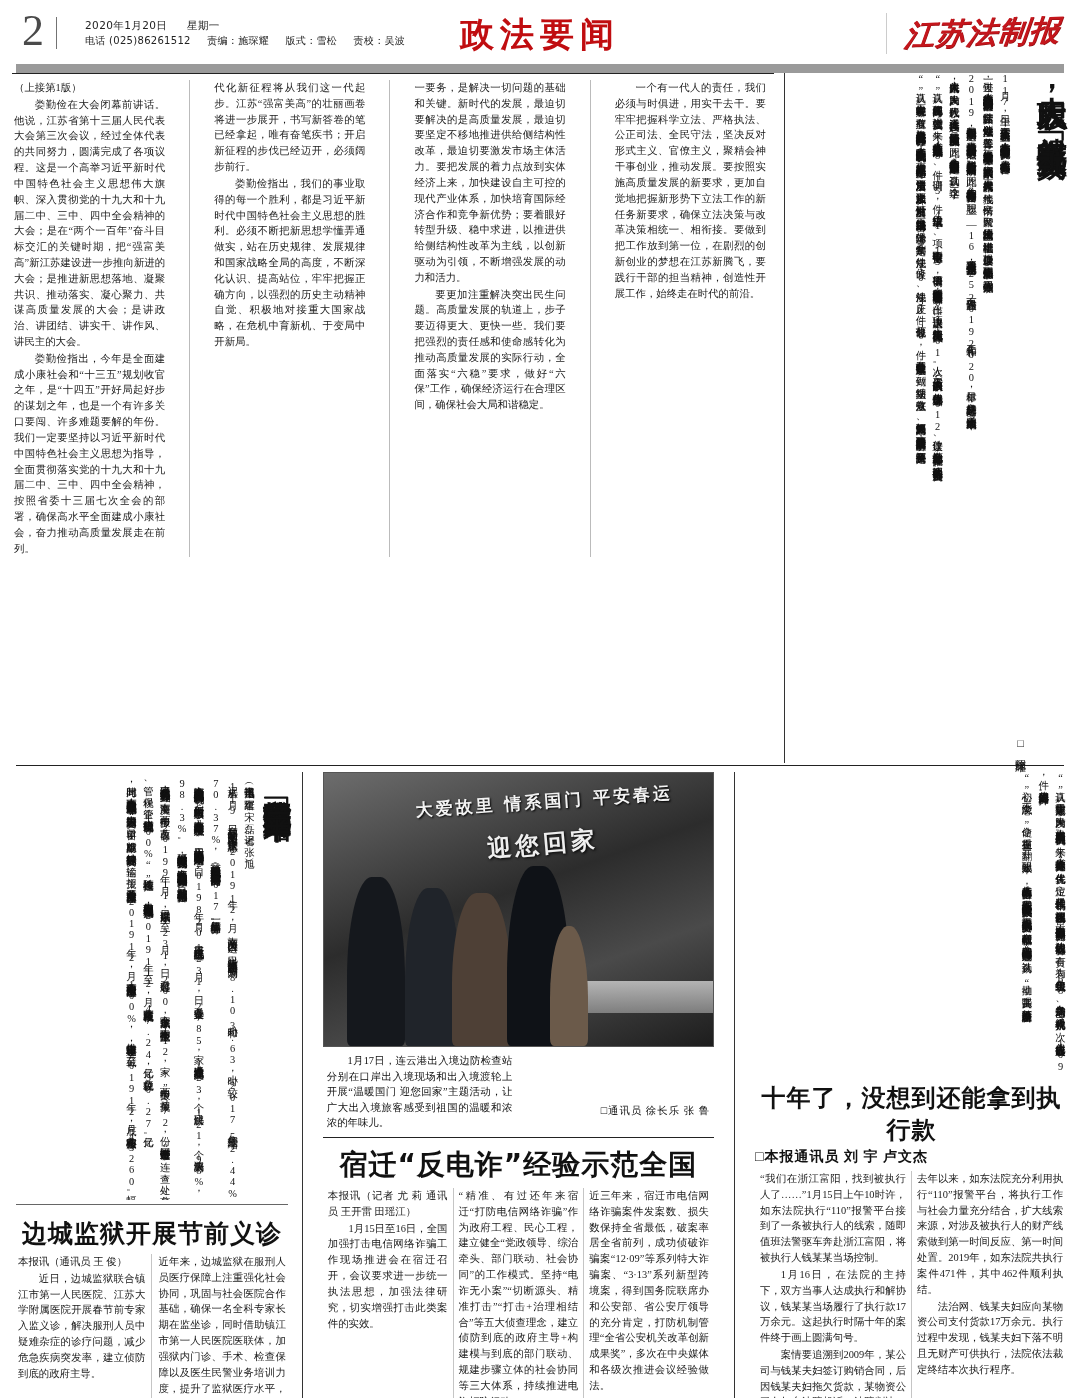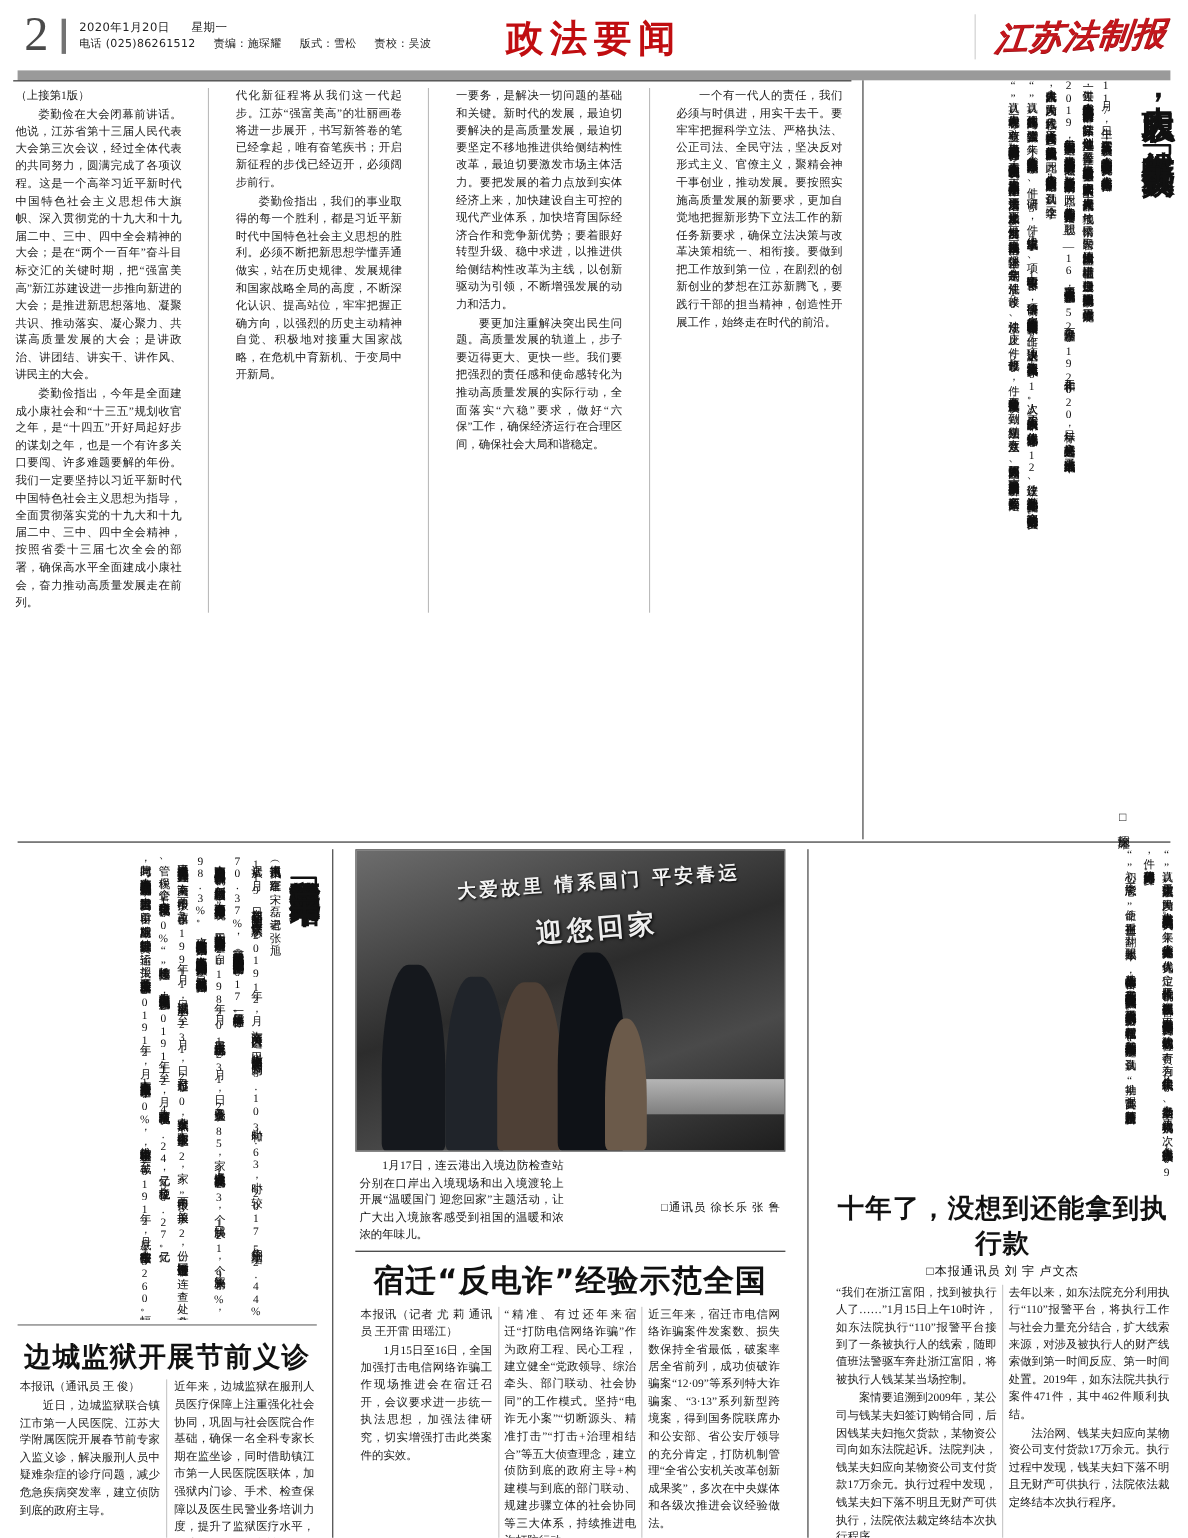"2020年1月20日 星期一" .mast-meta { border-left: 4px solid #737373 -> 1px solid #737373; padding-left: 12px -> 28px }
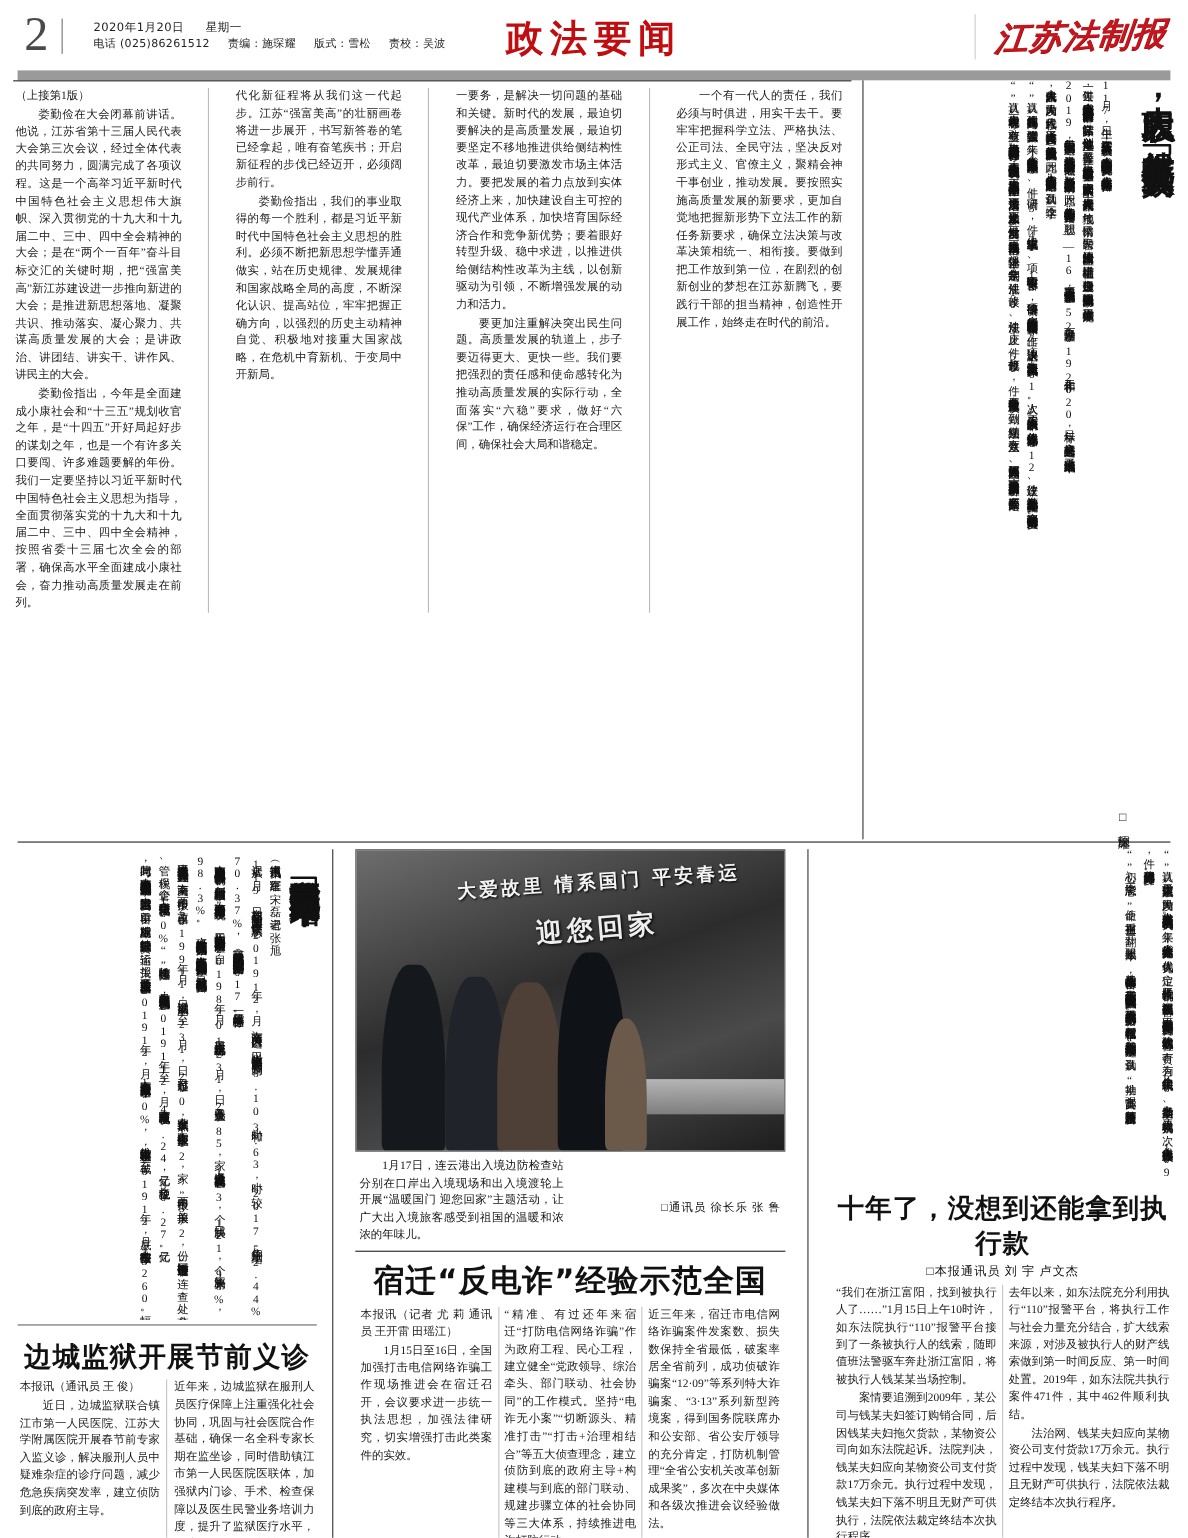"1月17日，连云港出入境边防检查站分别在口岸出入境现场和出入境渡轮上开展“温暖国" .cap-2col { align-items: none -> center }
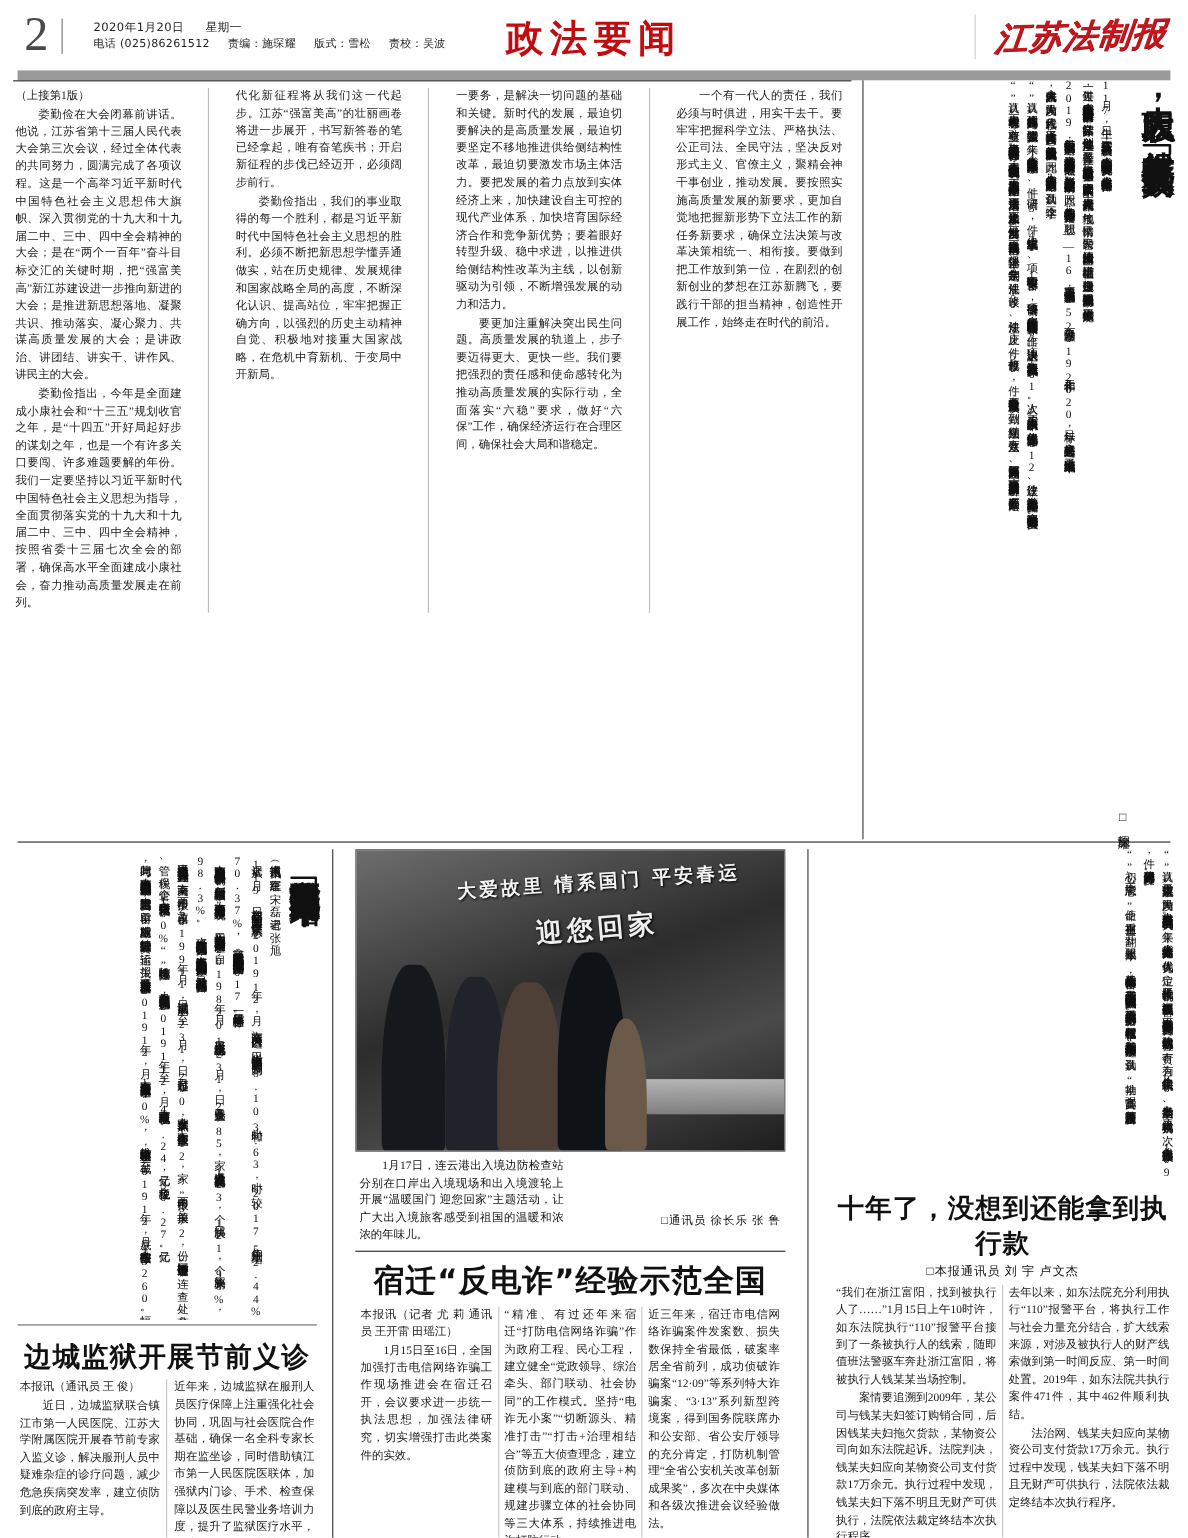"□本报通讯员 刘 宇 卢文杰" .byline { font-size: 11px -> 14px; font-weight: none -> bold; text-align: center -> left }
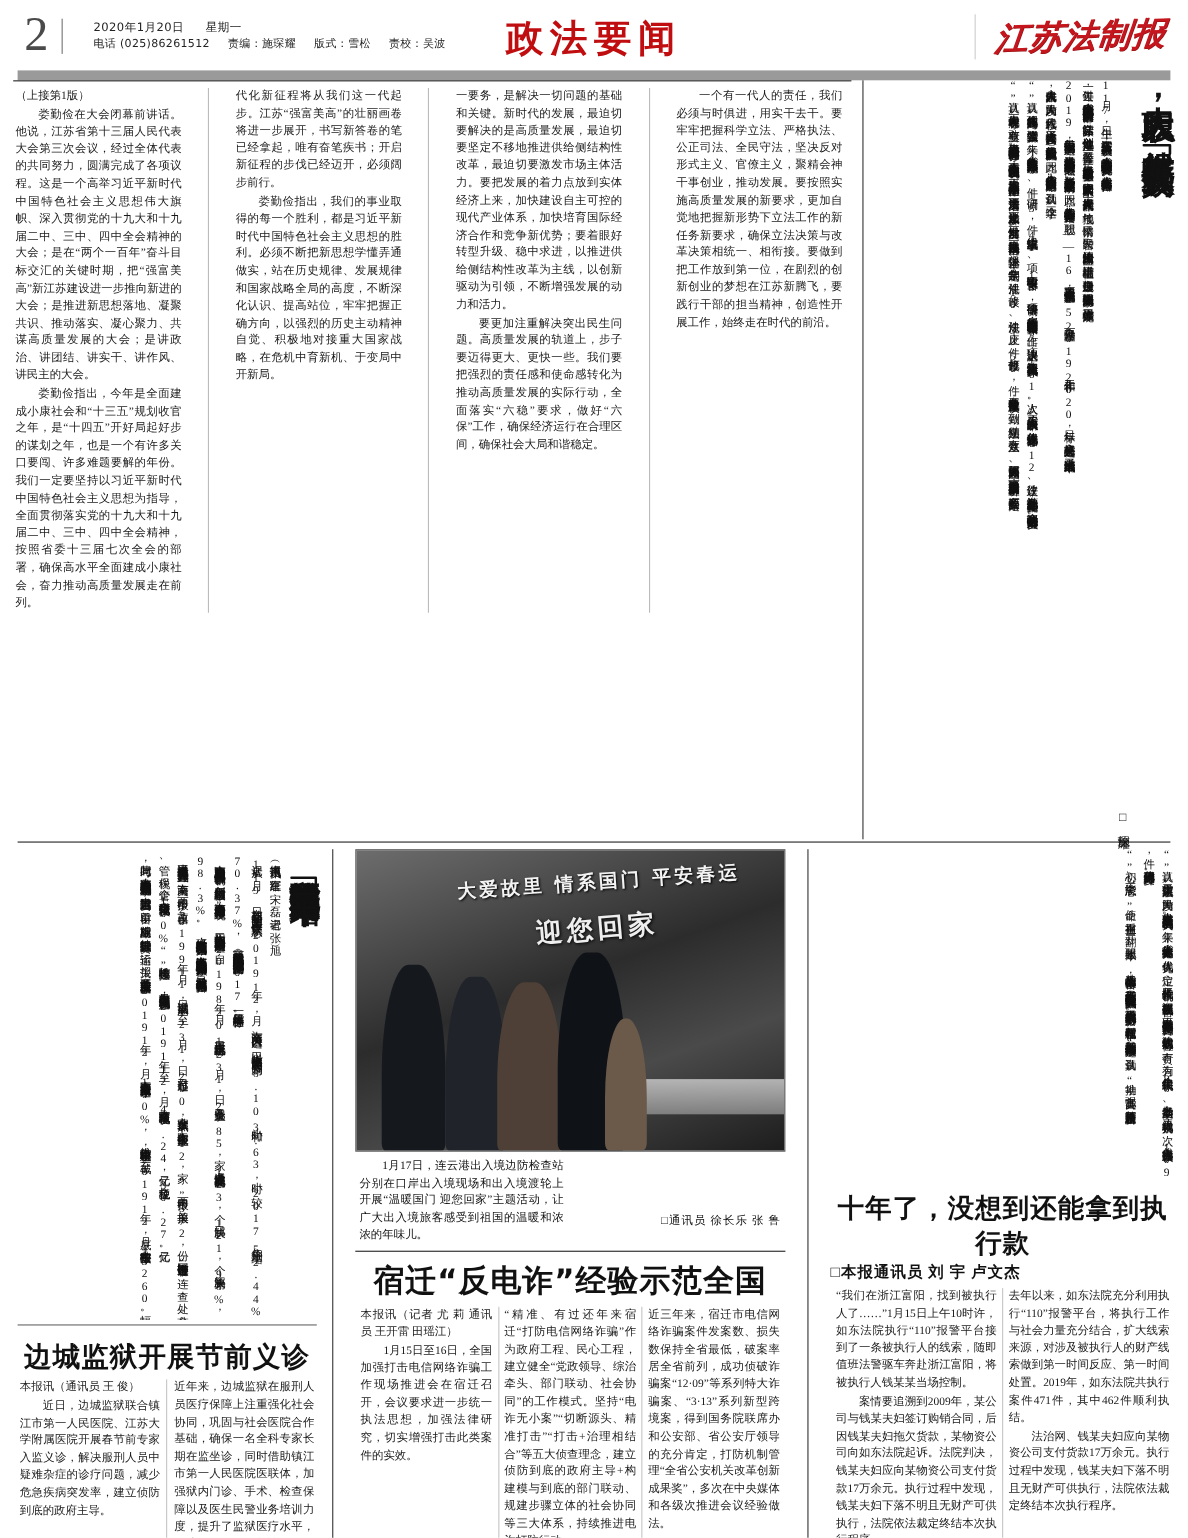"1月16日，在法院的主持下，双方当事人达成执行和解协议，钱某某当场履行了执行款1" p { html: none -> <p>1月16日，在法院的主持下，双方当事人达成执行和解协议，钱某某当场履行了执行款17万余元。这起执行时隔十年的案件终于画上圆满句号。</p> }
